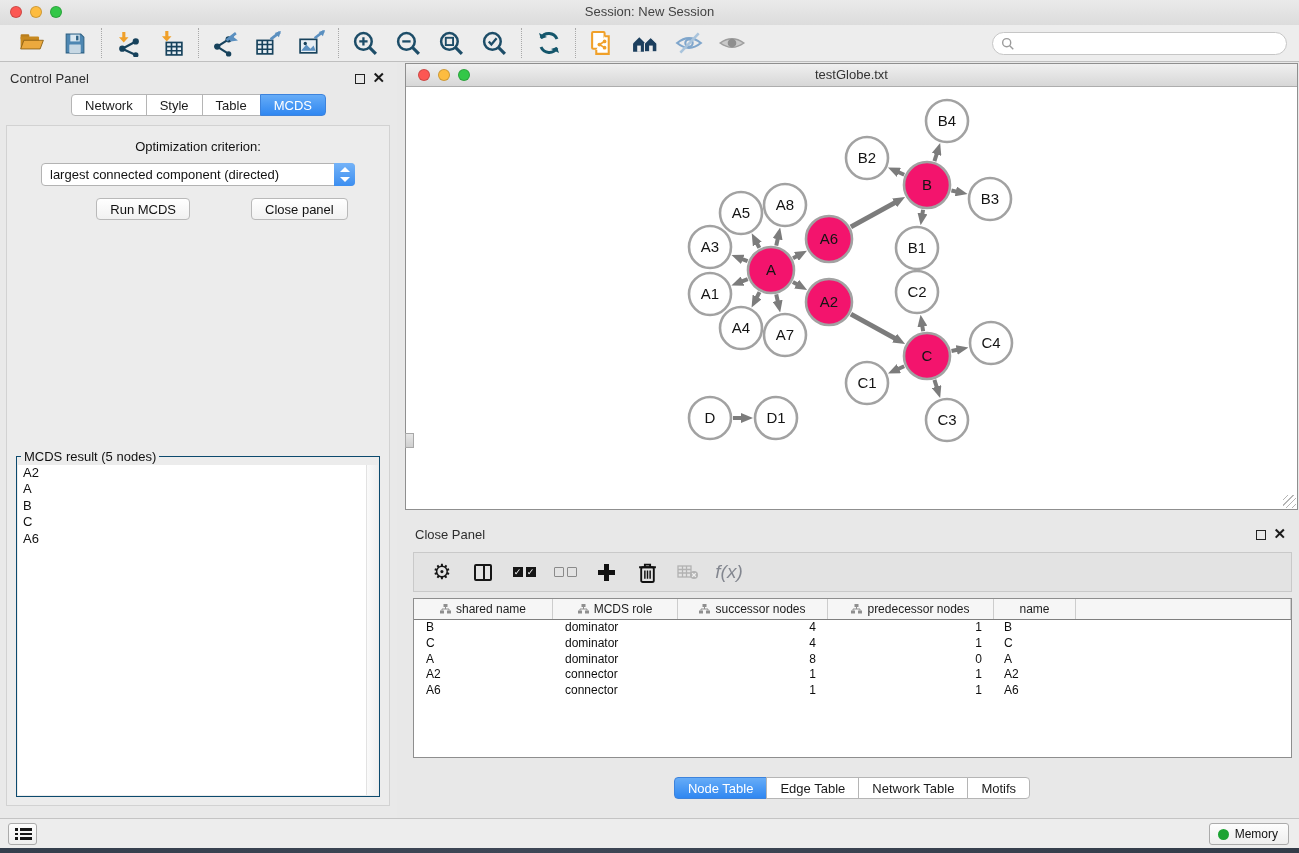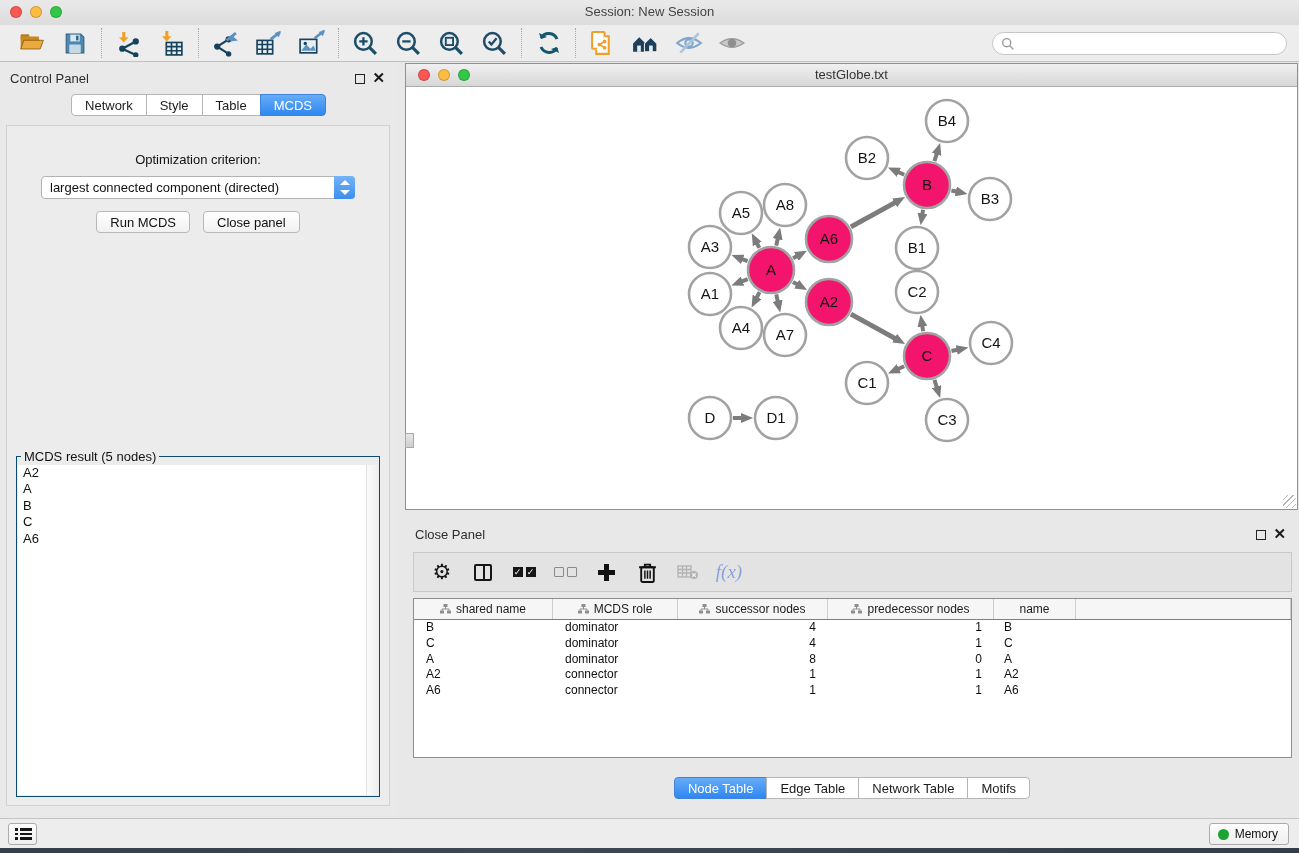"Optimization criterion:" .opt-label { margin-top: 26px -> 13px }
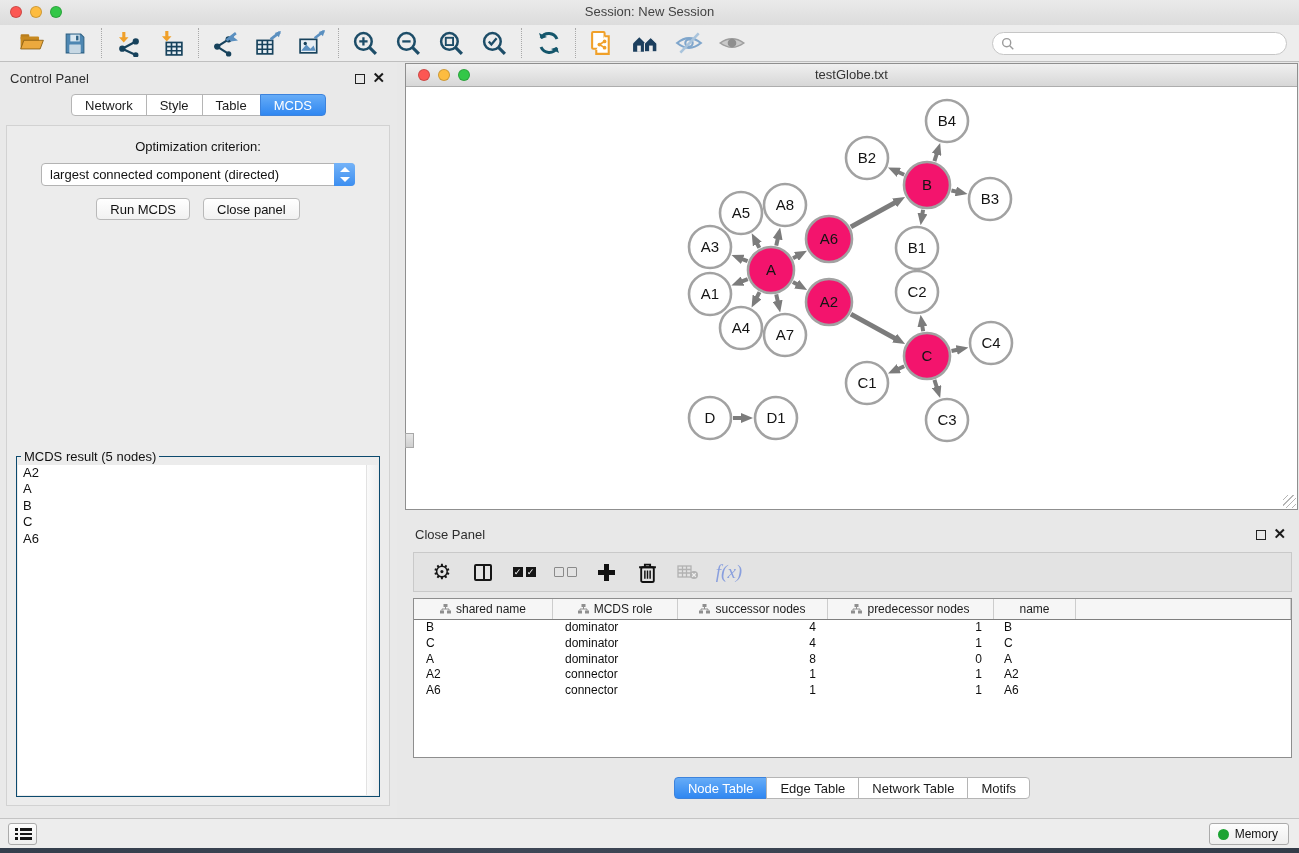"Run MCDS" .pushbtn { margin-left: none -> 48px }
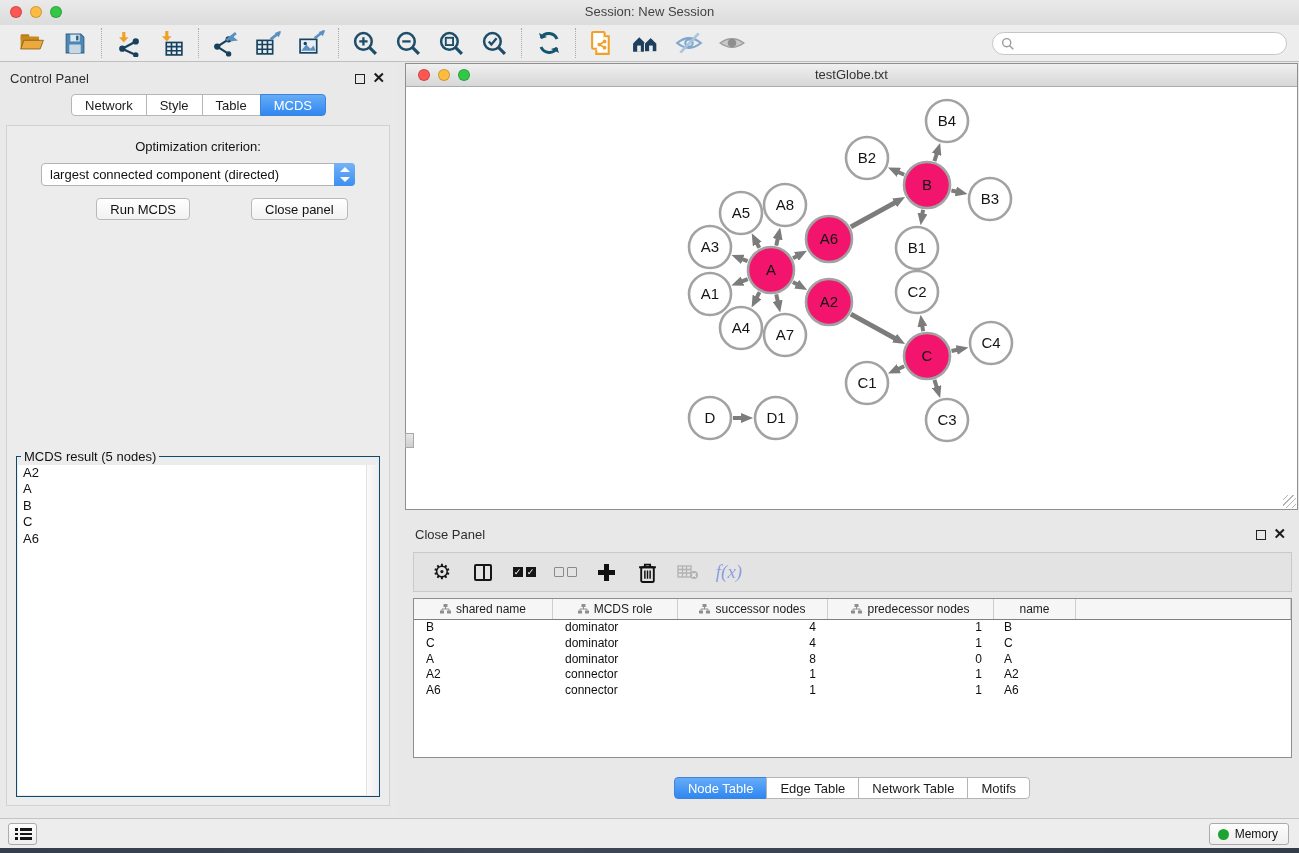"f(x)" .fx { color: #1d4ed8 -> #0f172a; font-family: Liberation Serif, serif -> Liberation Sans, sans-serif }
